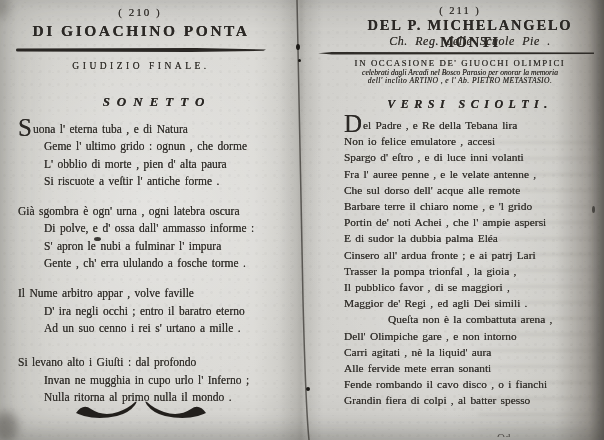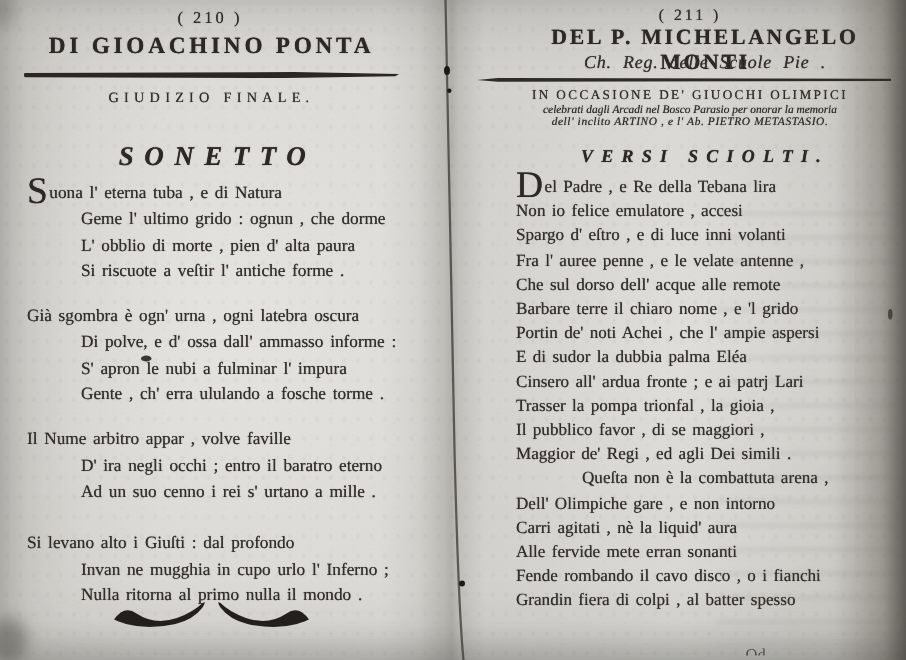"SONETTO" .form-l { font-size: 18px -> 13px; left: 14px -> 26px }
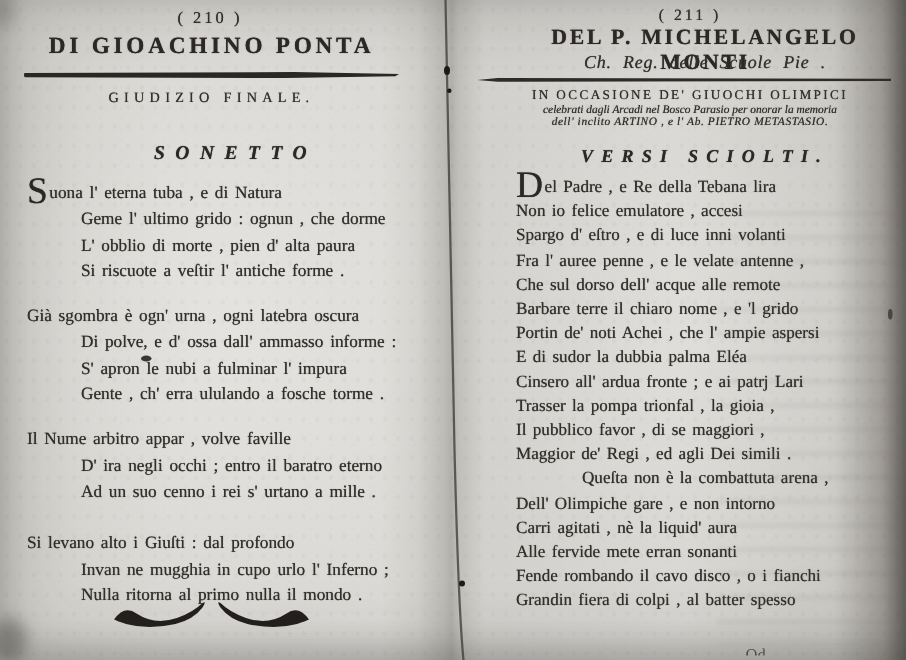"Geme l' ultimo grido :" .ind-1 { margin-left: 36px -> 26px }
